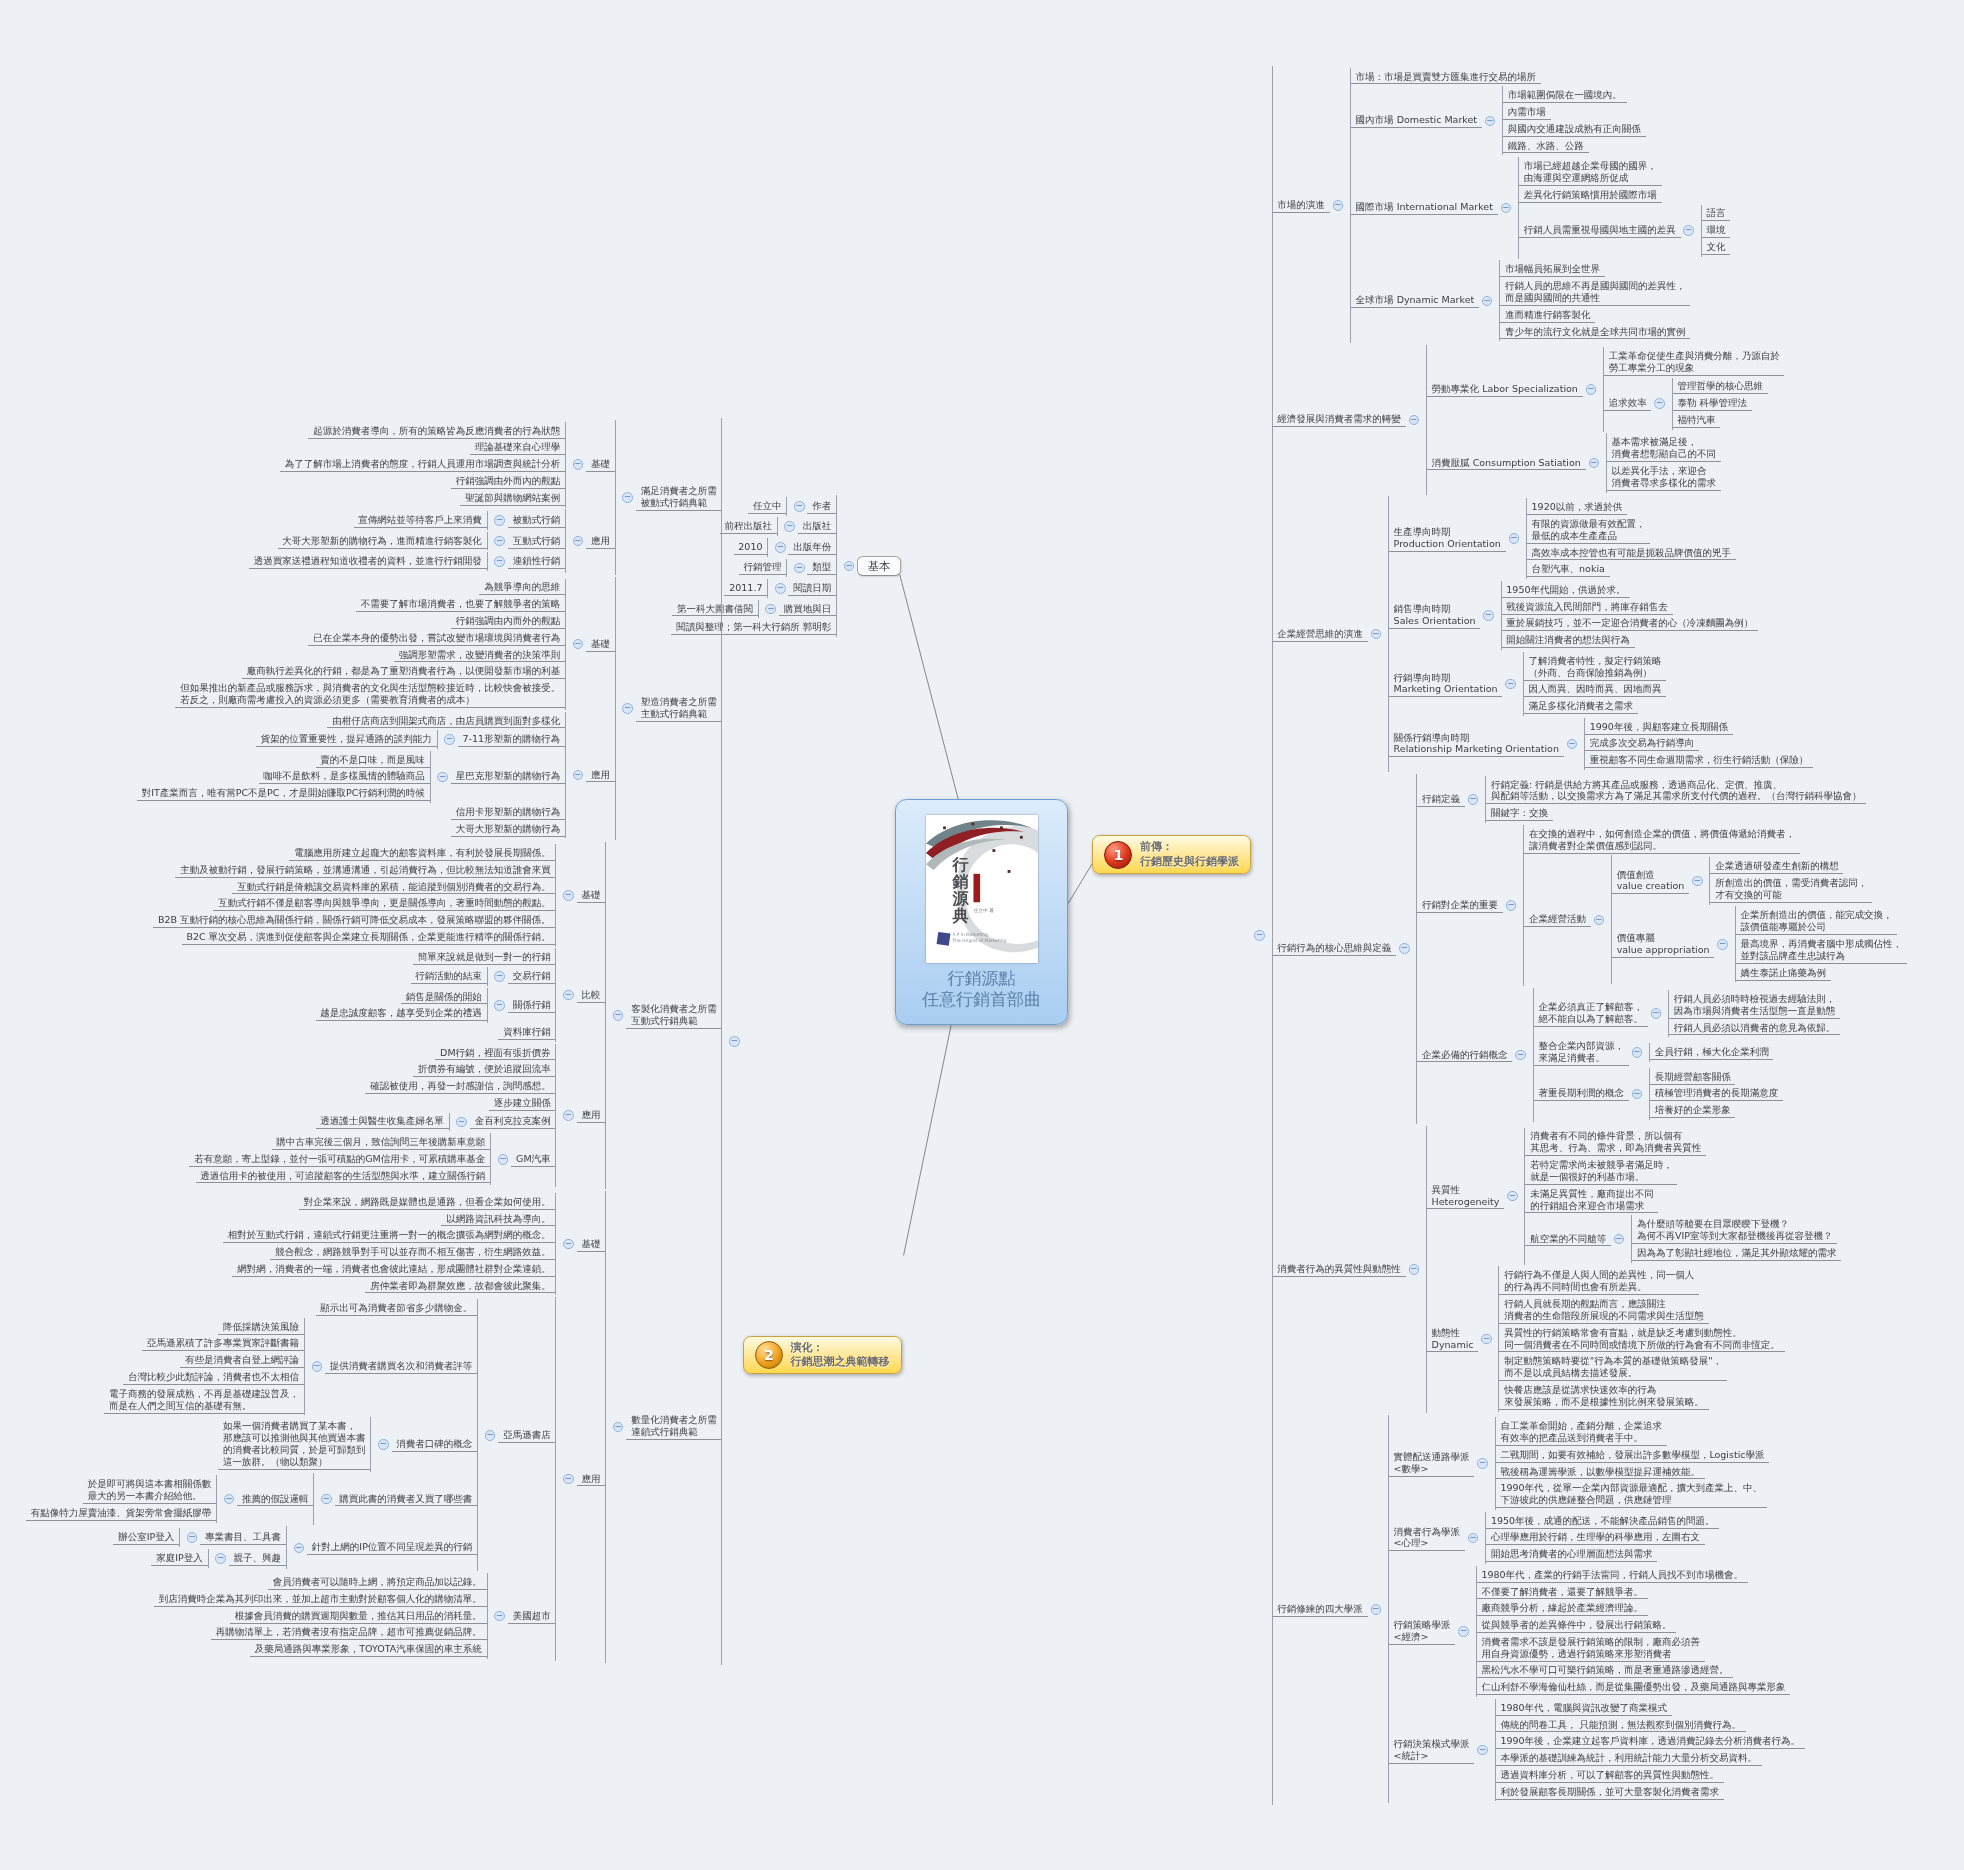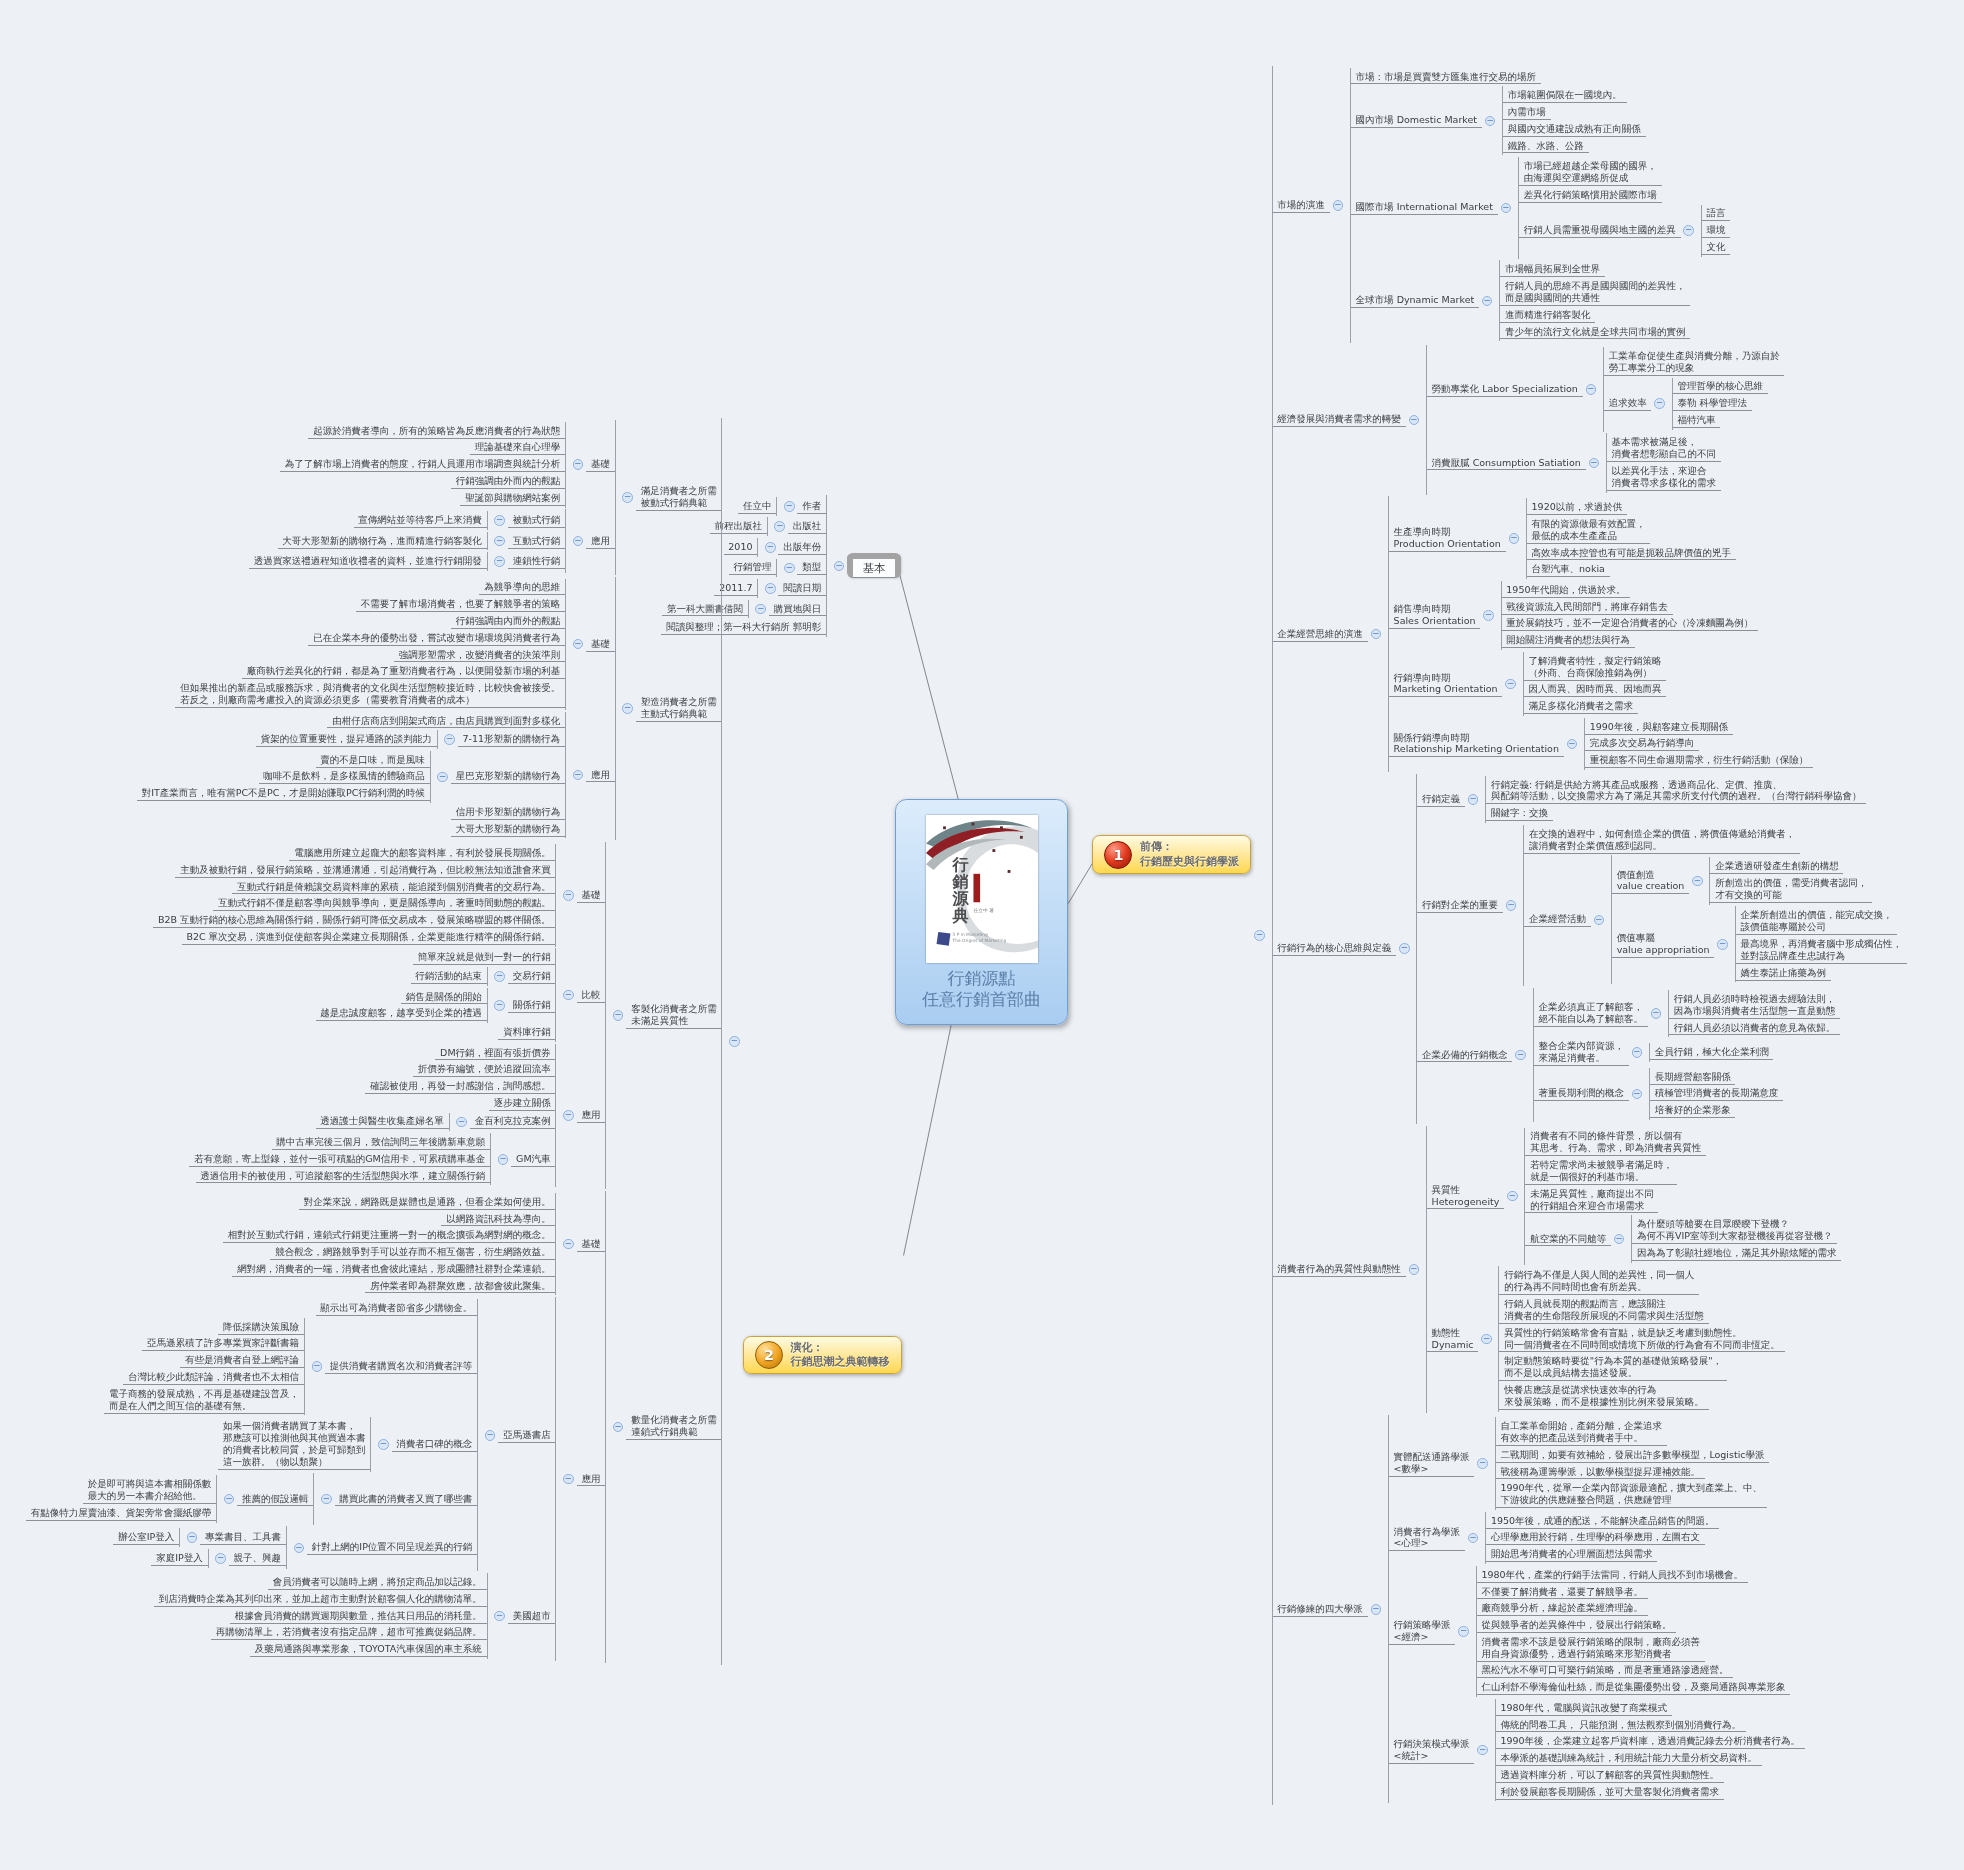"基本" .basic-root { border: 6px solid #a3a3a3 -> 1px solid #a3a3a3 }
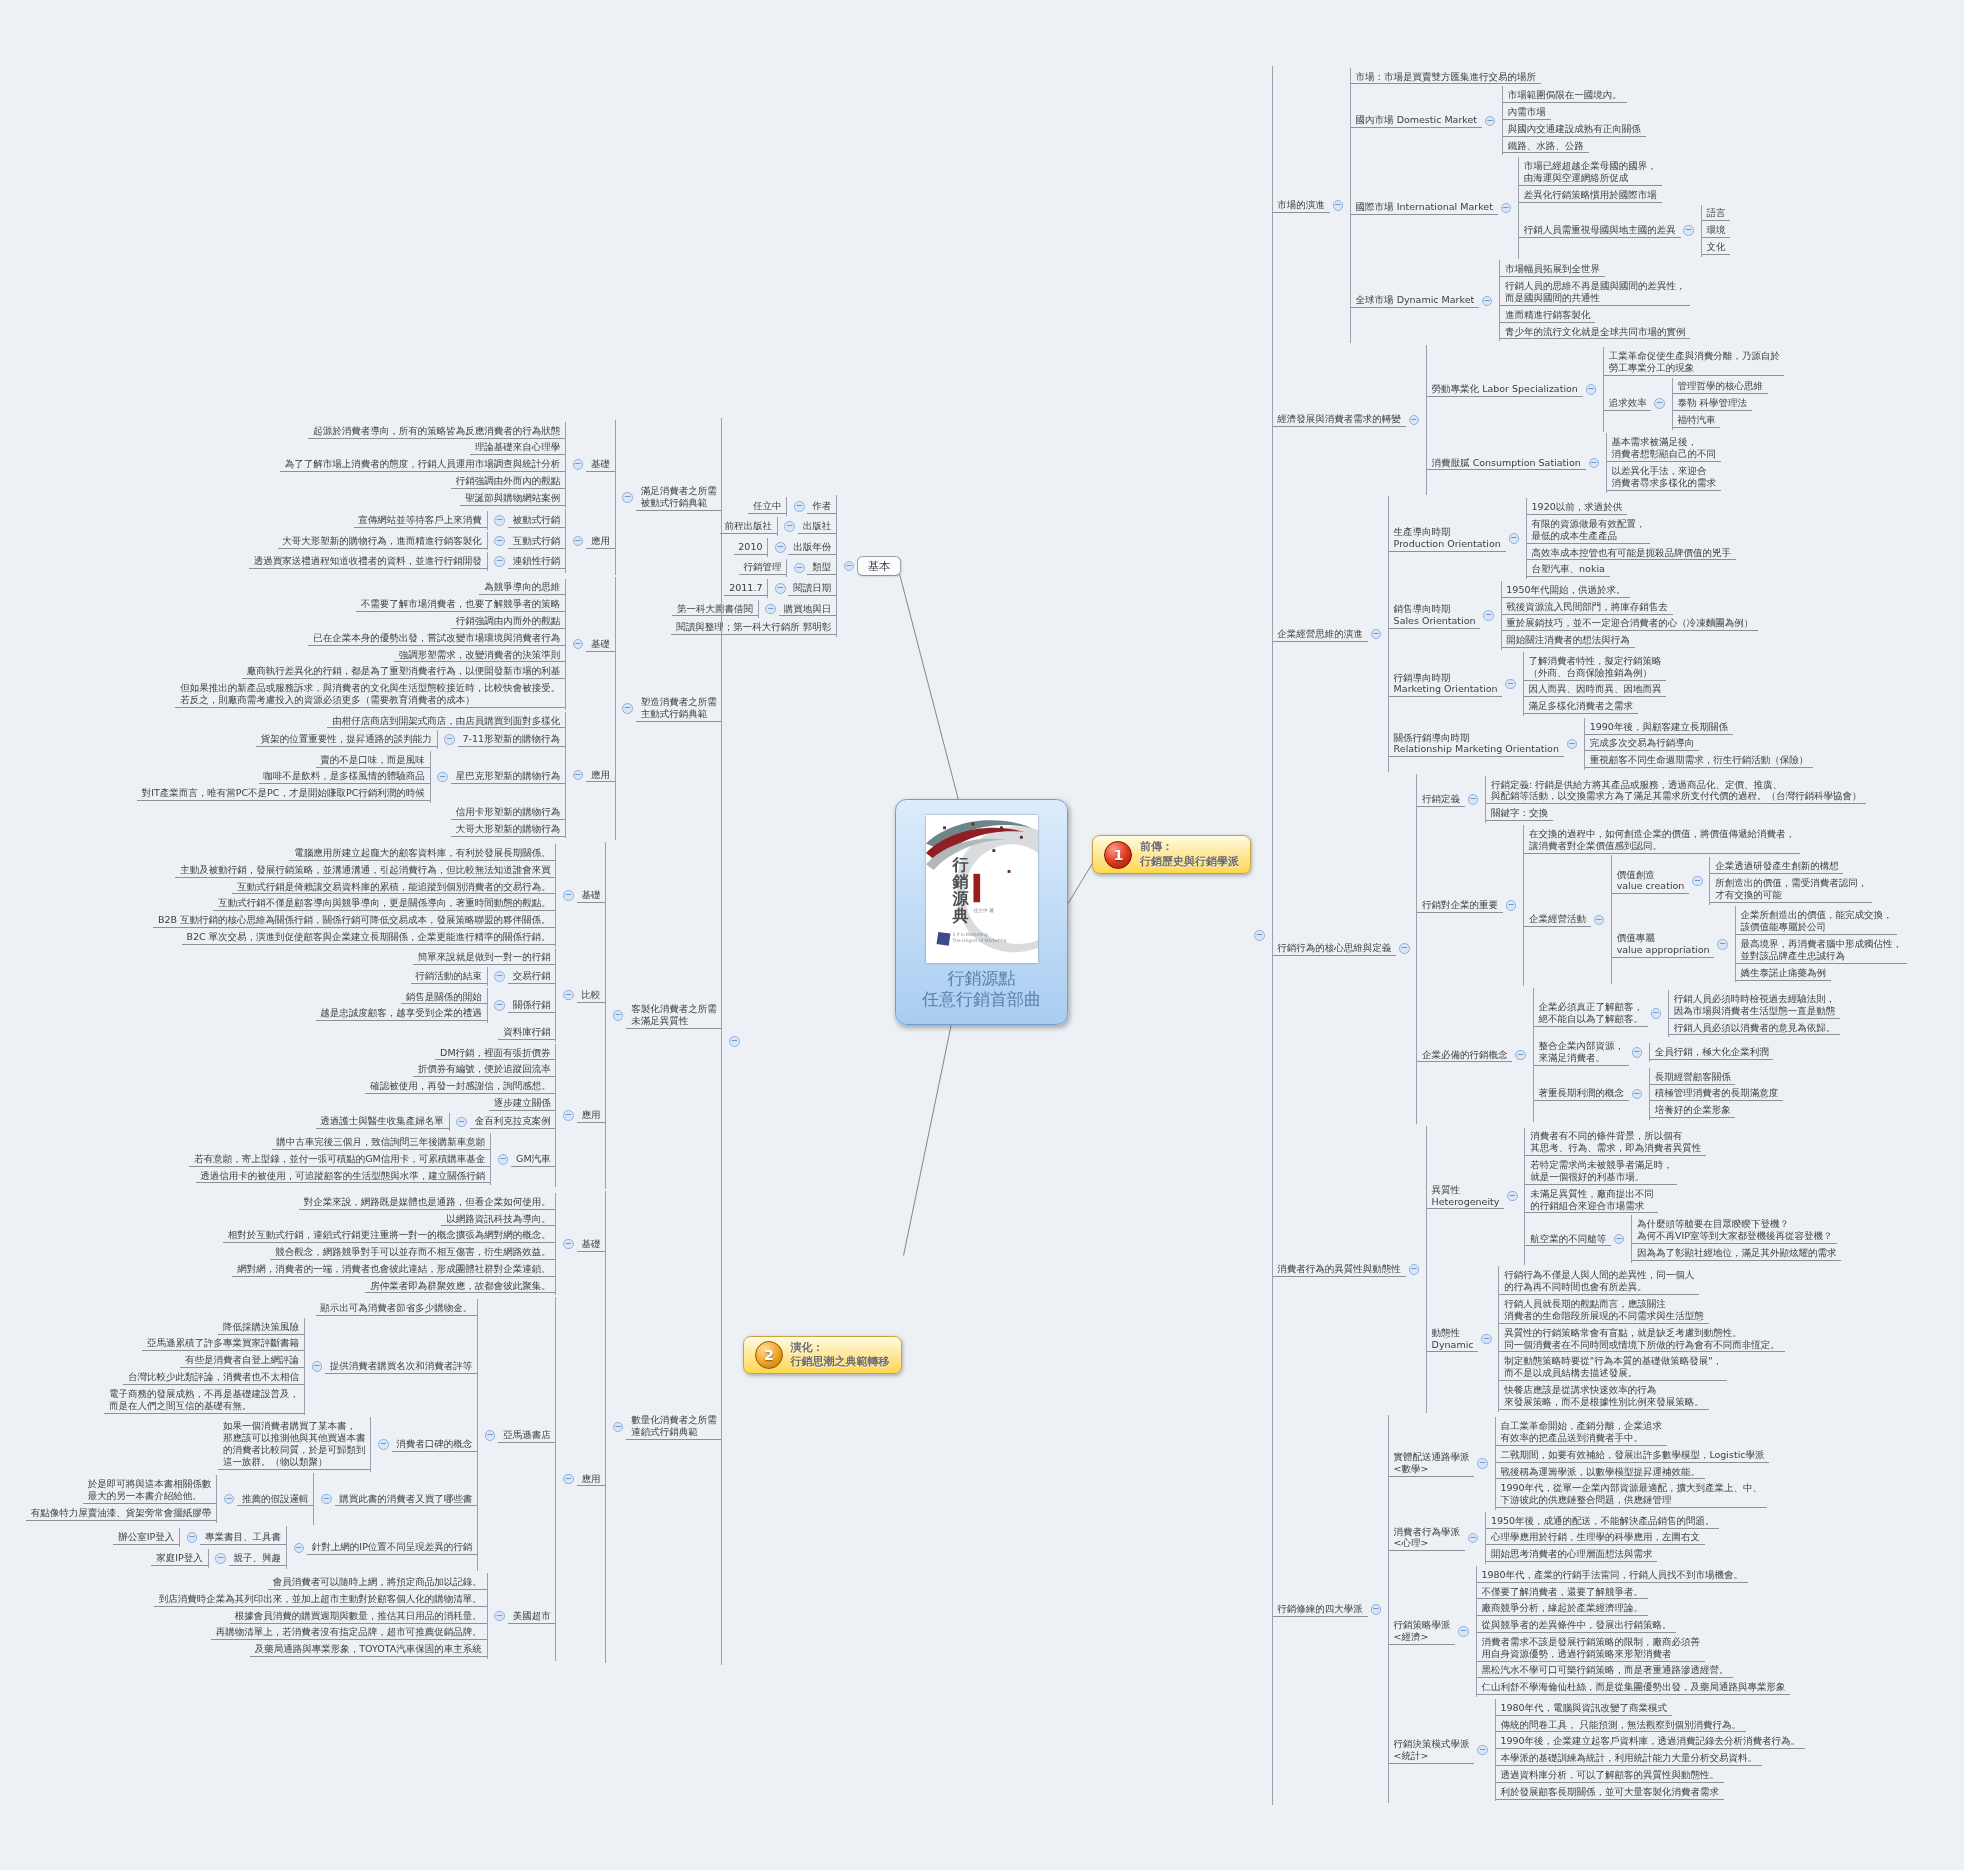"客製化消費者之所需" div.label { text: 未滿足異質性 -> 互動式行銷典範 }
